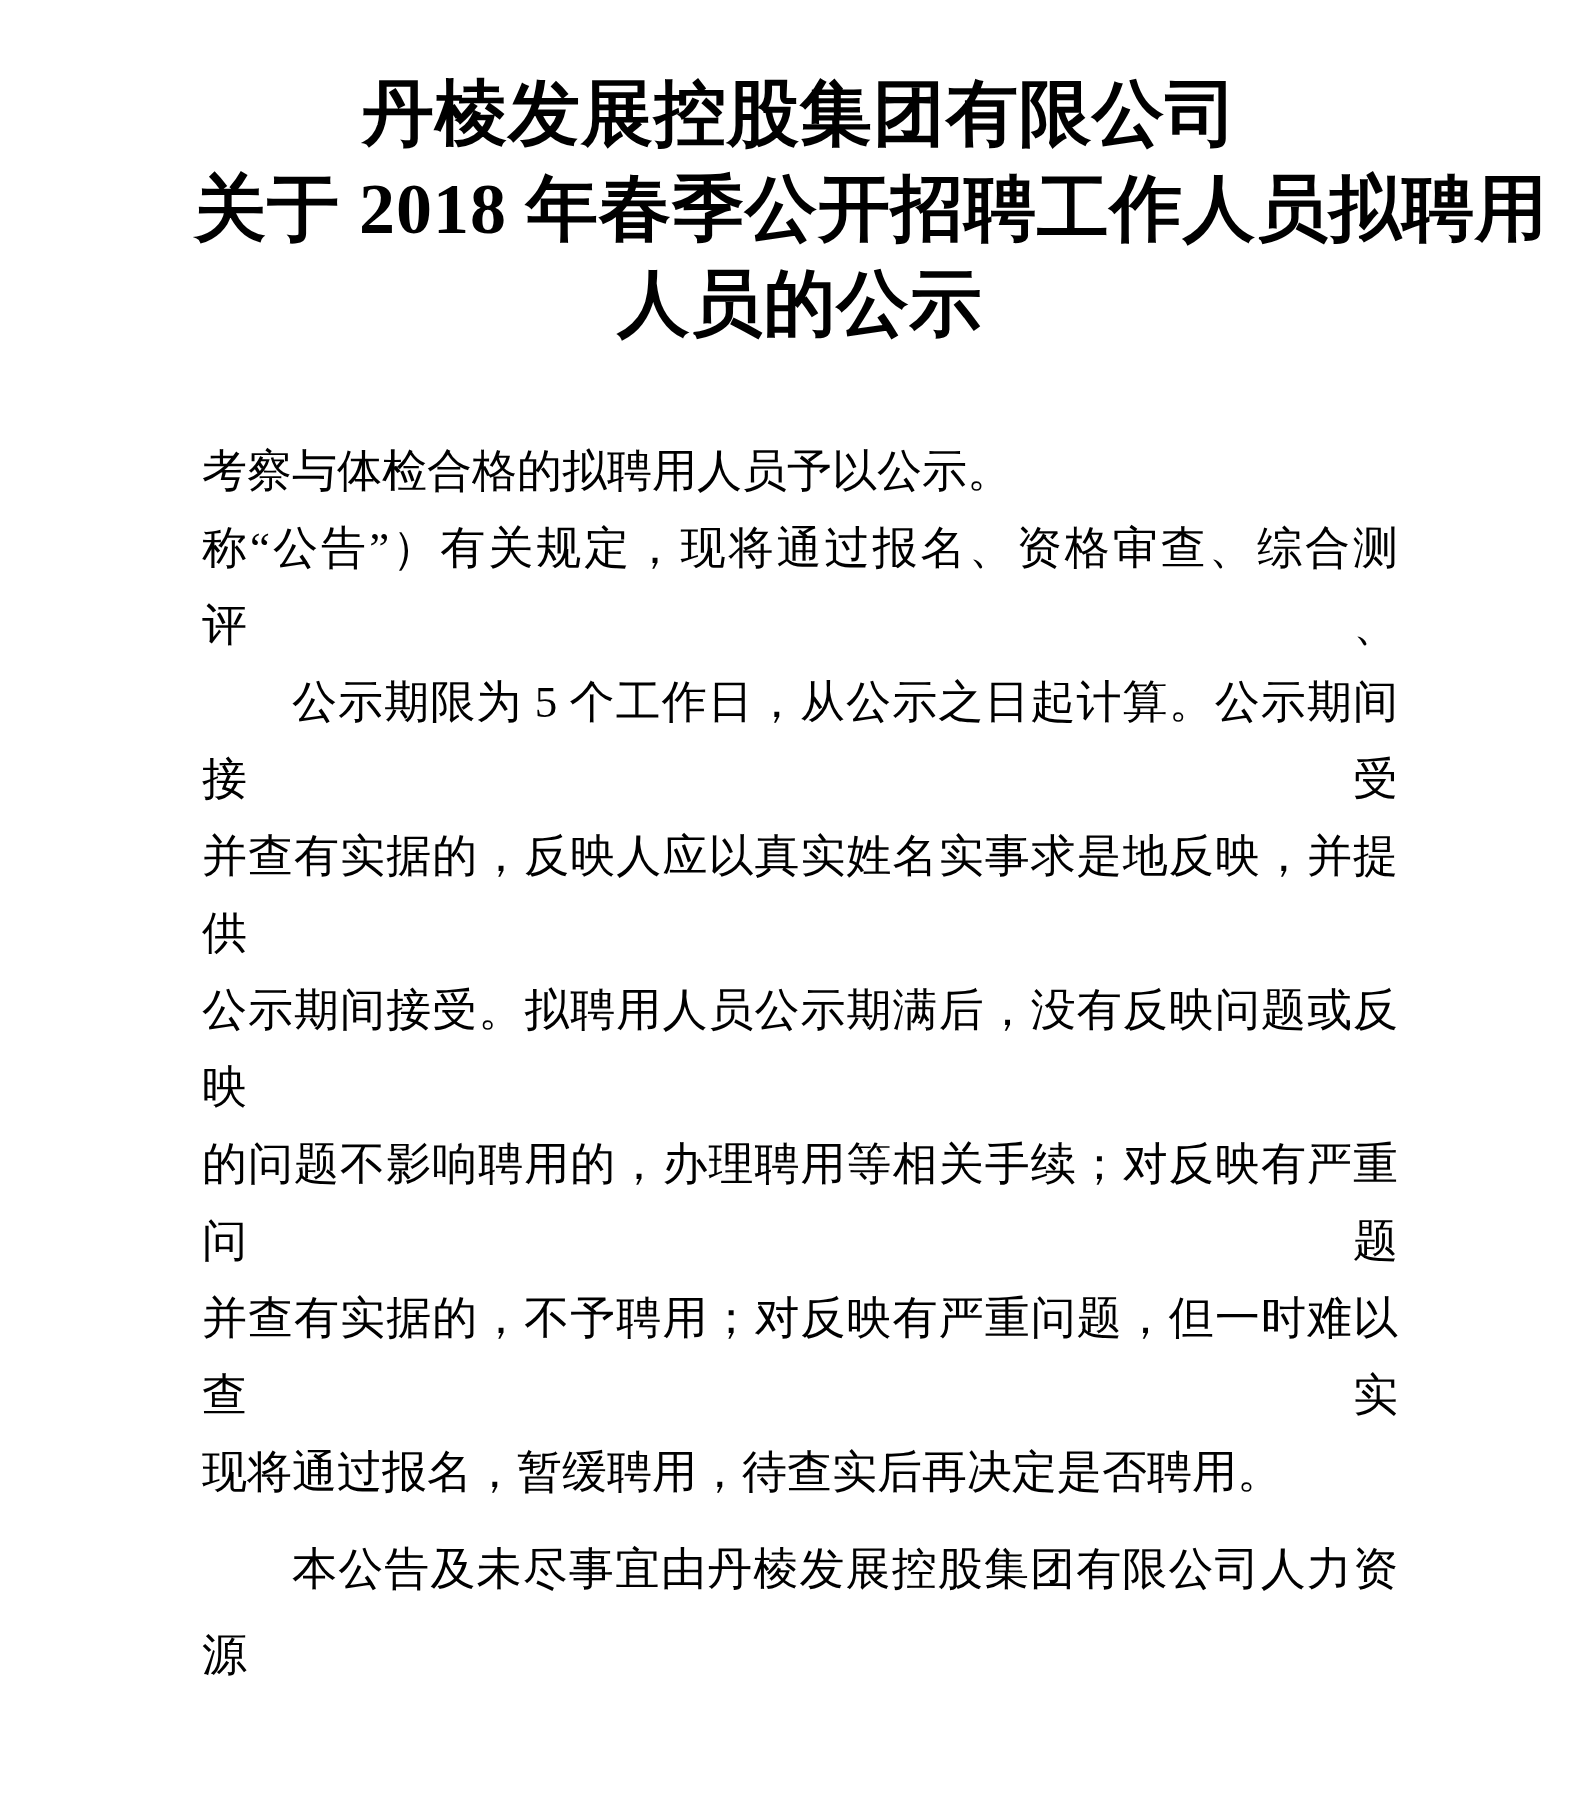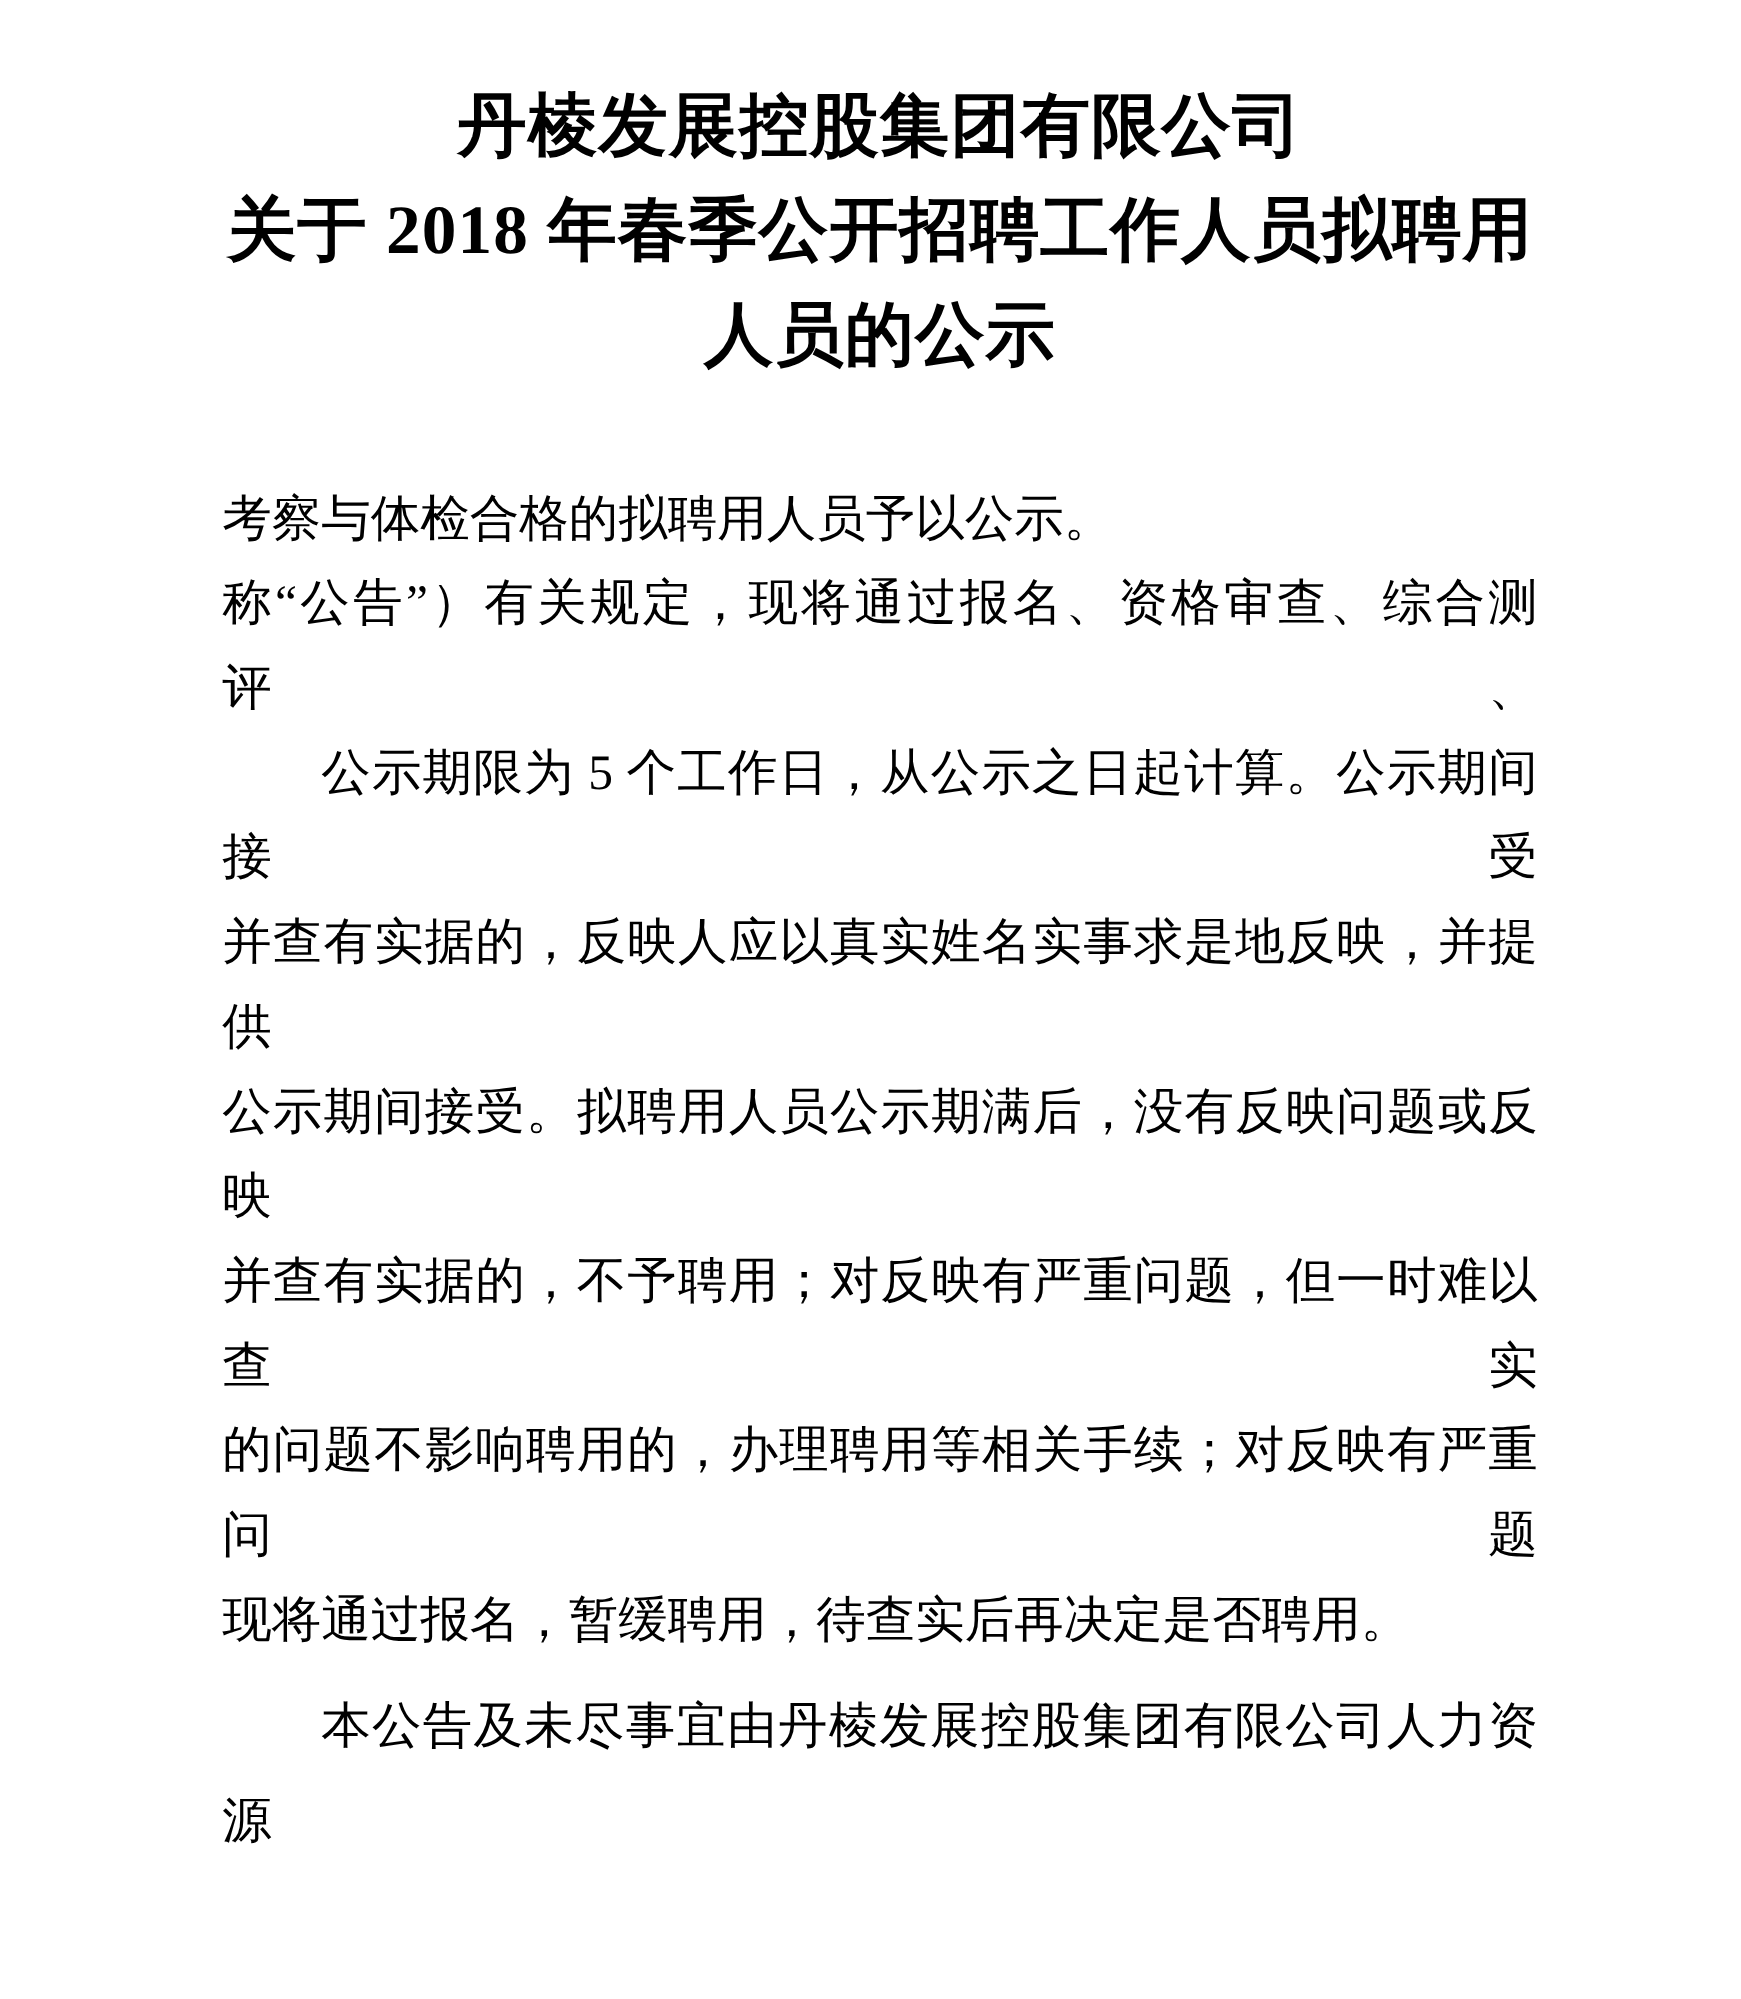"丹棱发展控股集团有限公司" .doc-title { font-size: 63px -> 72px }
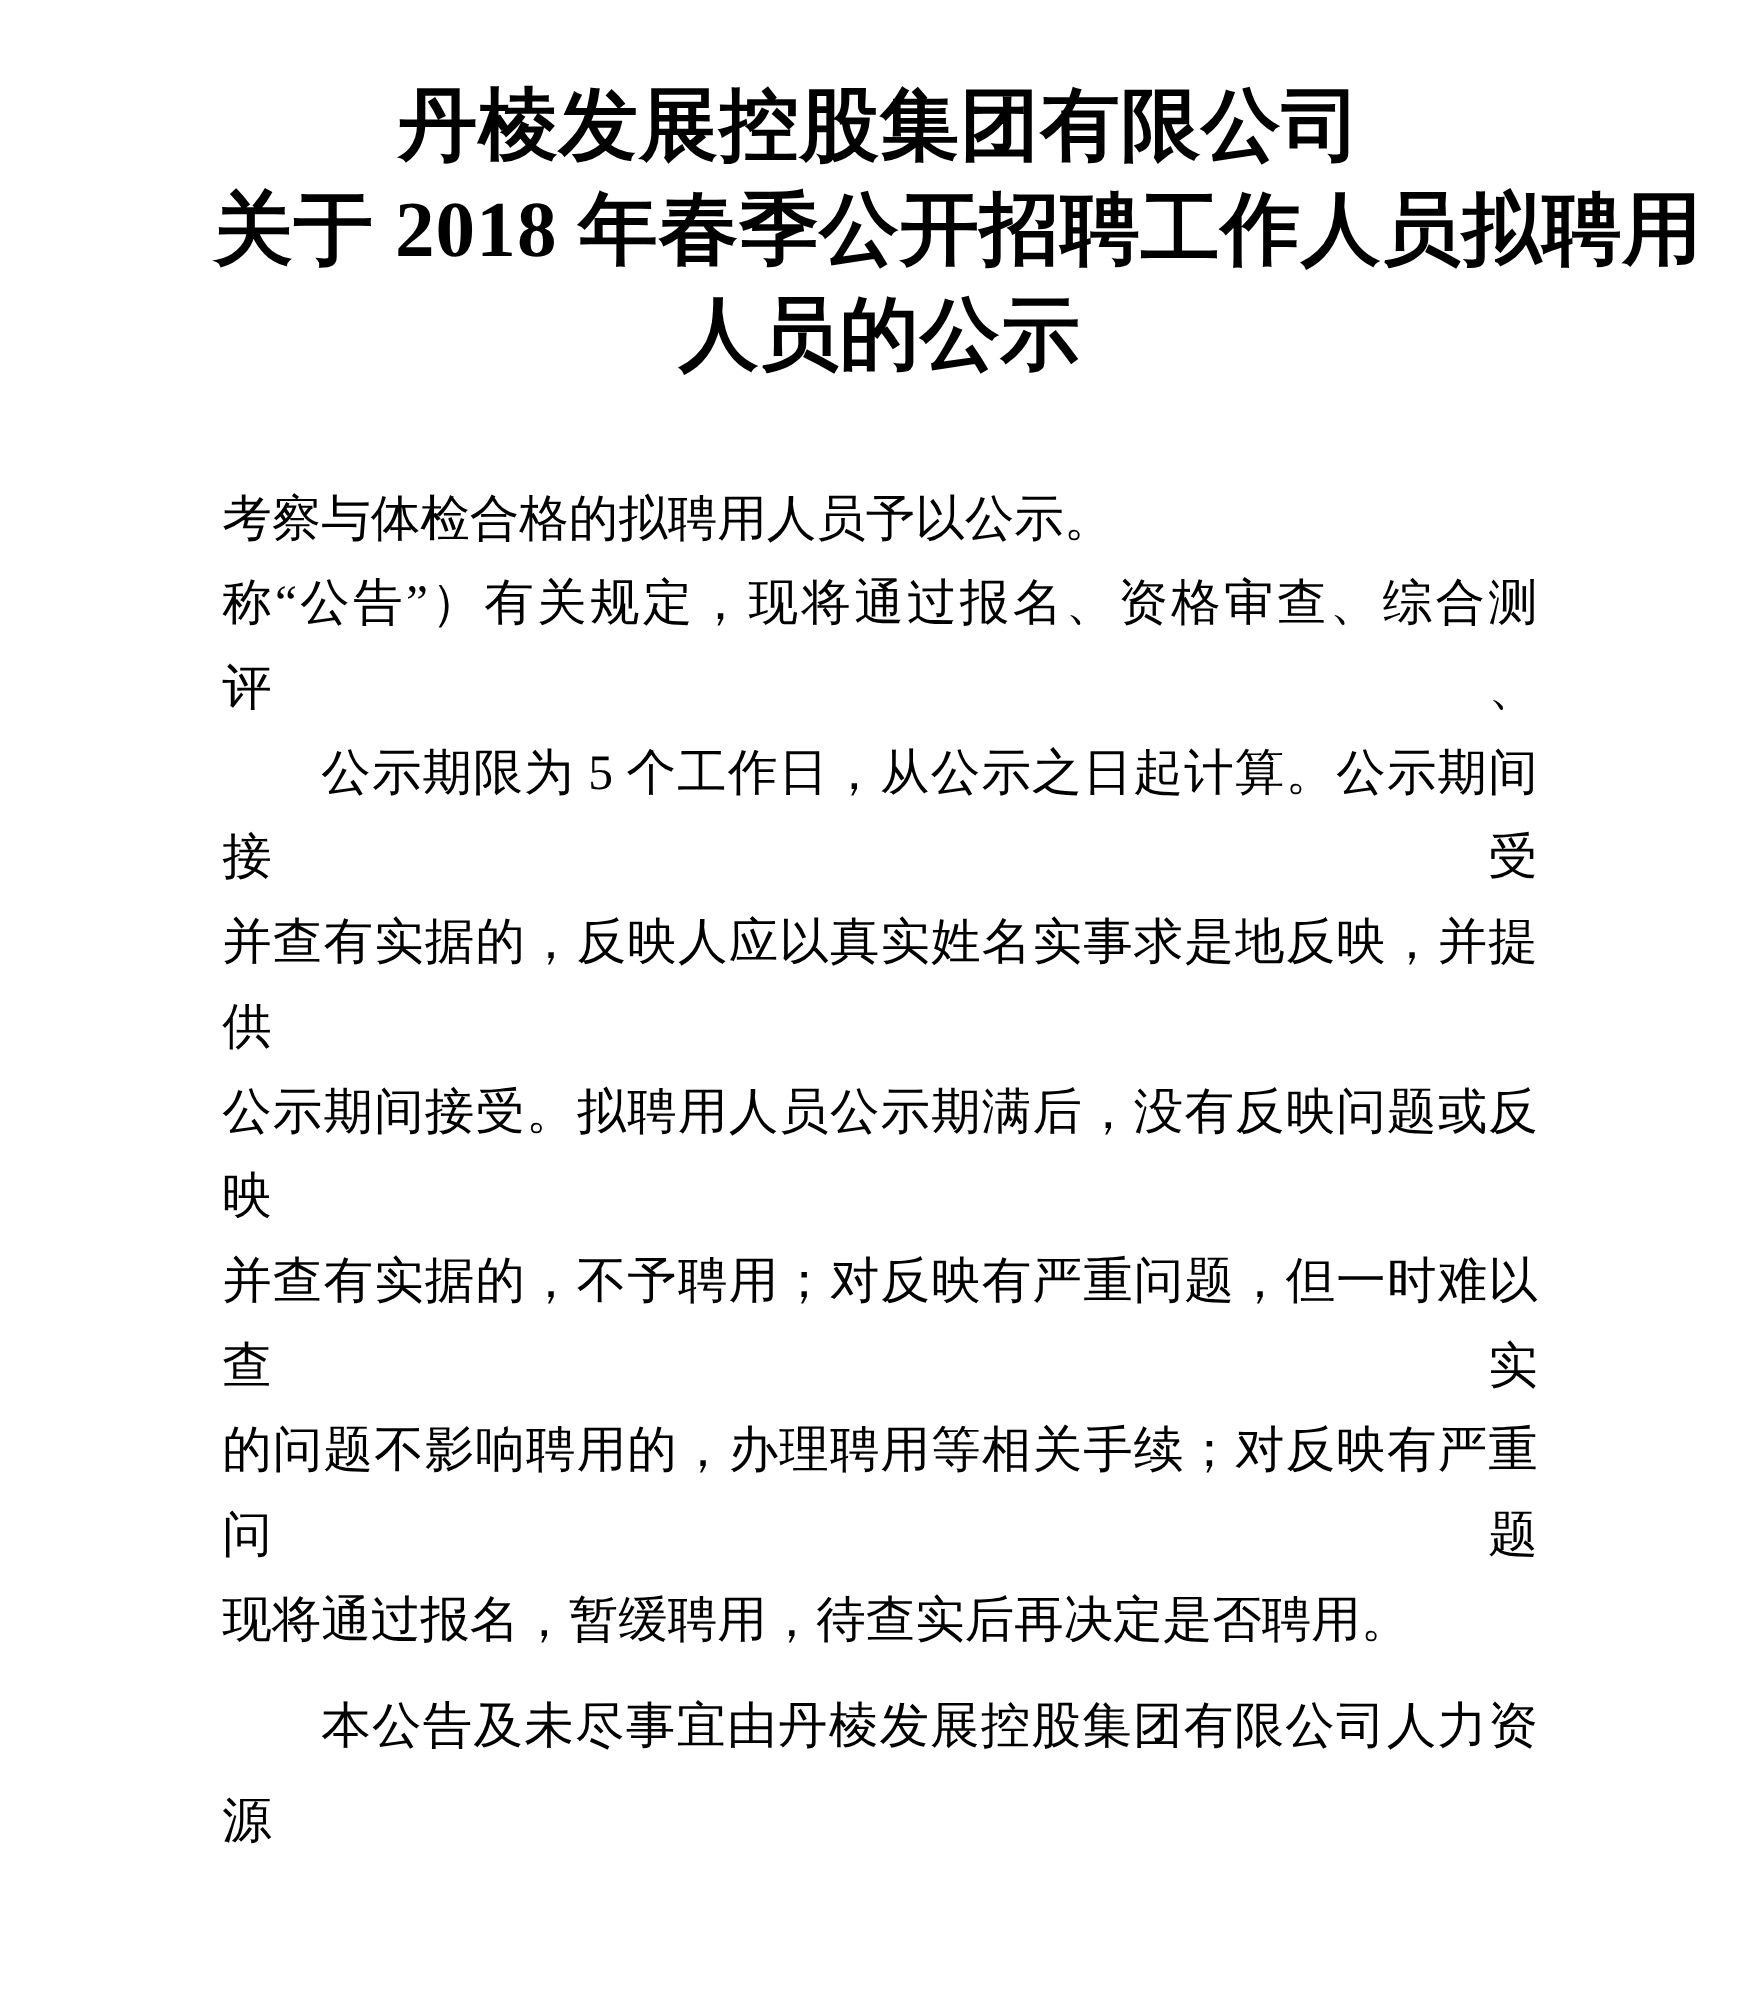"并查有实据的，不予聘用；对反映有严重问题，但一时难以查实" div.line { order: before "的问题不影响聘用的，办理聘用等相关手续；对反映有严重问题" -> after "的问题不影响聘用的，办理聘用等相关手续；对反映有严重问题" }
